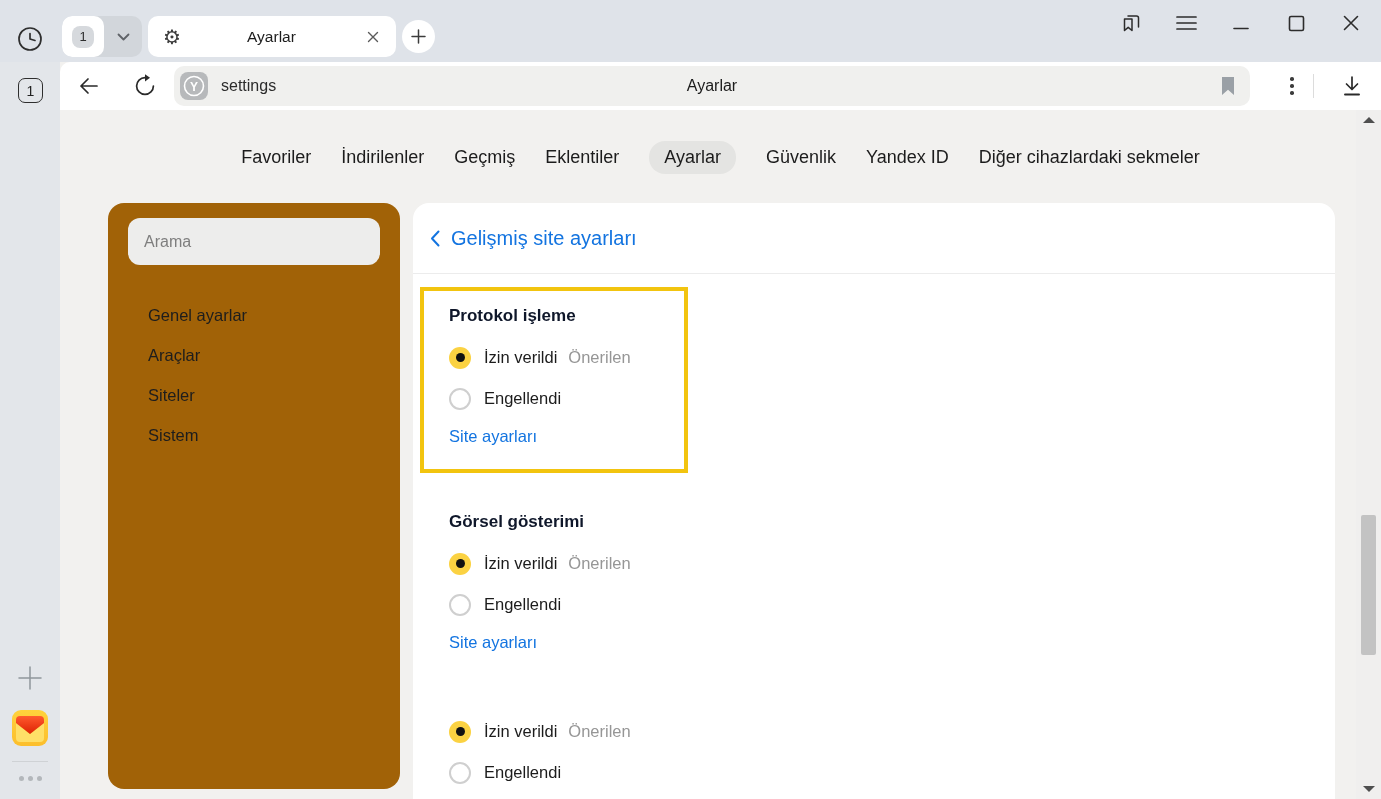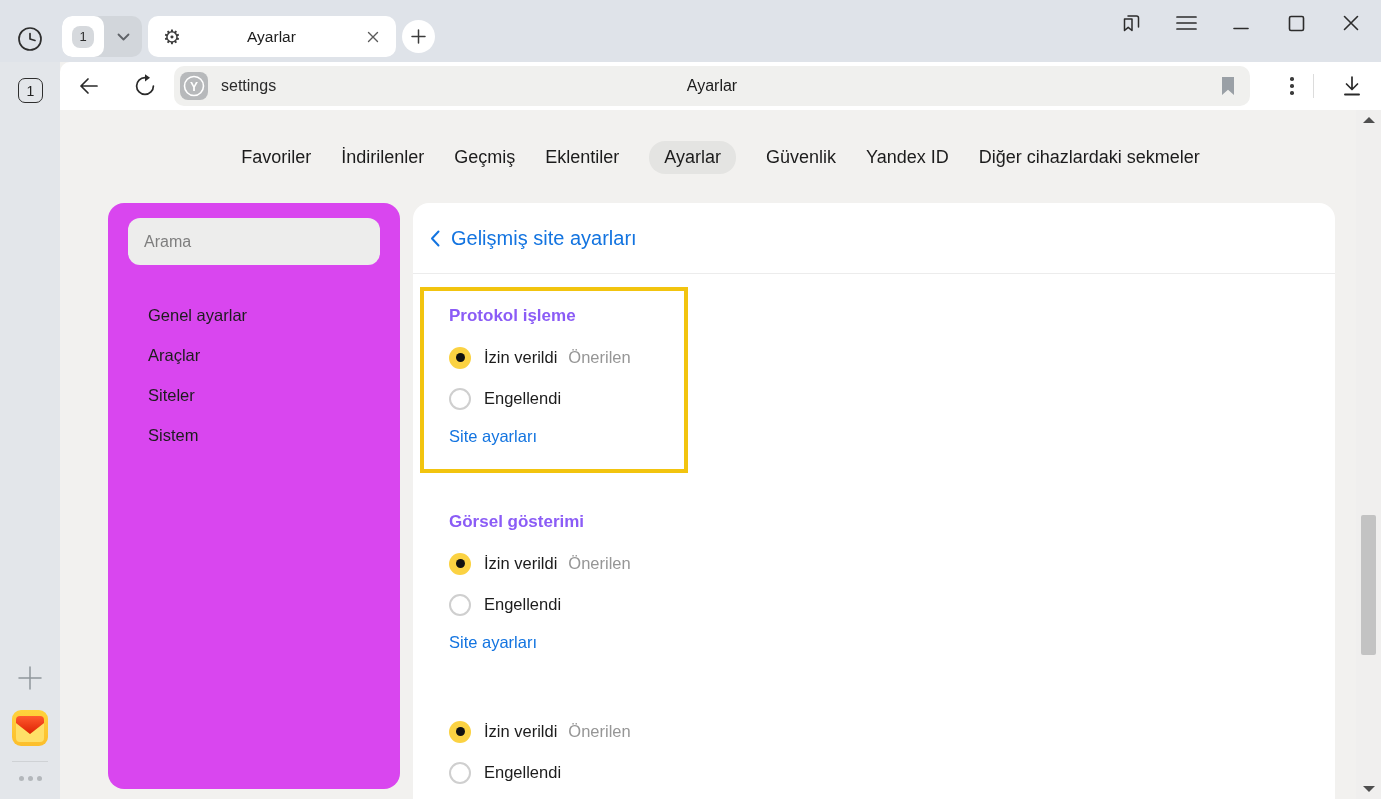"Arama" .sidebar { background: #d946ef -> #a16207 }
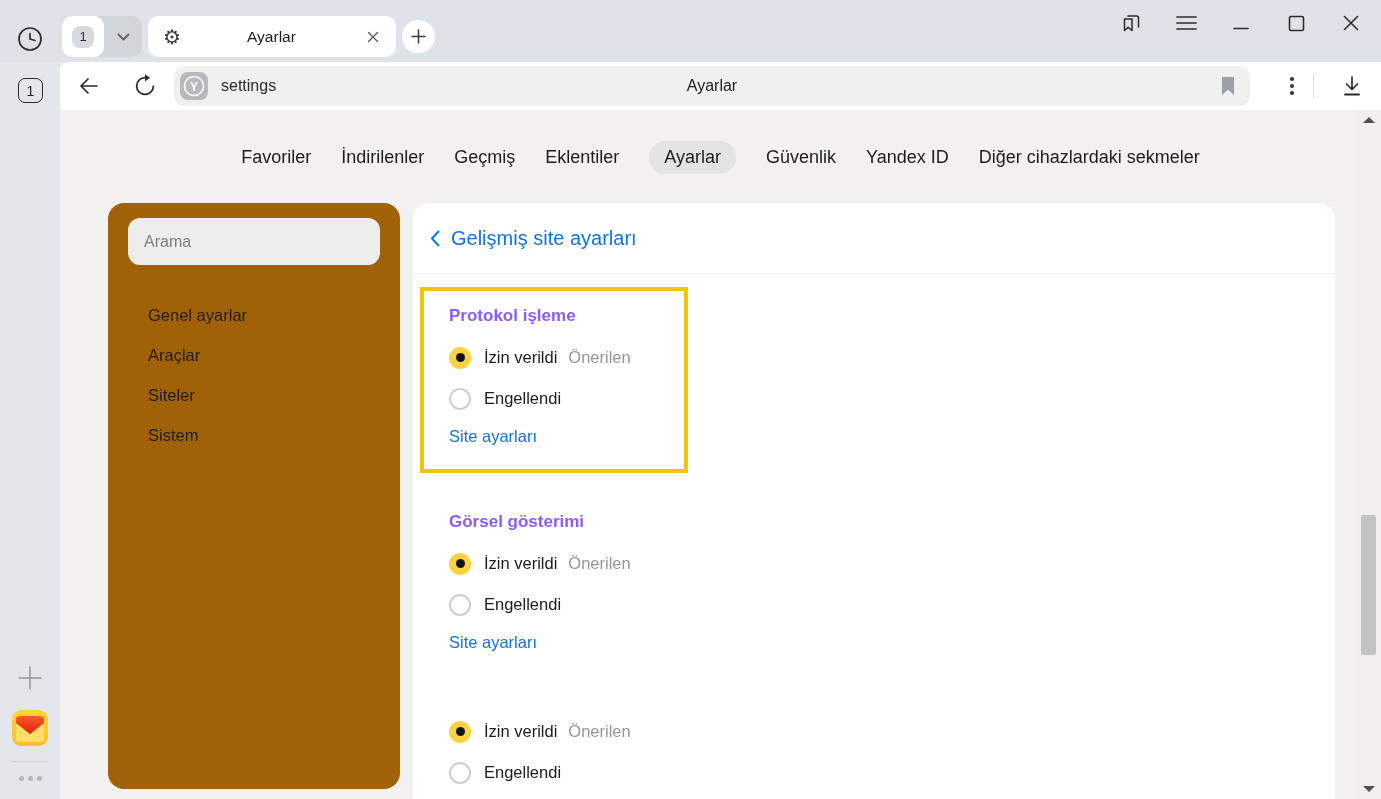"Protokol işleme" .section-title { color: #8b5cf6 -> #0f172a }
